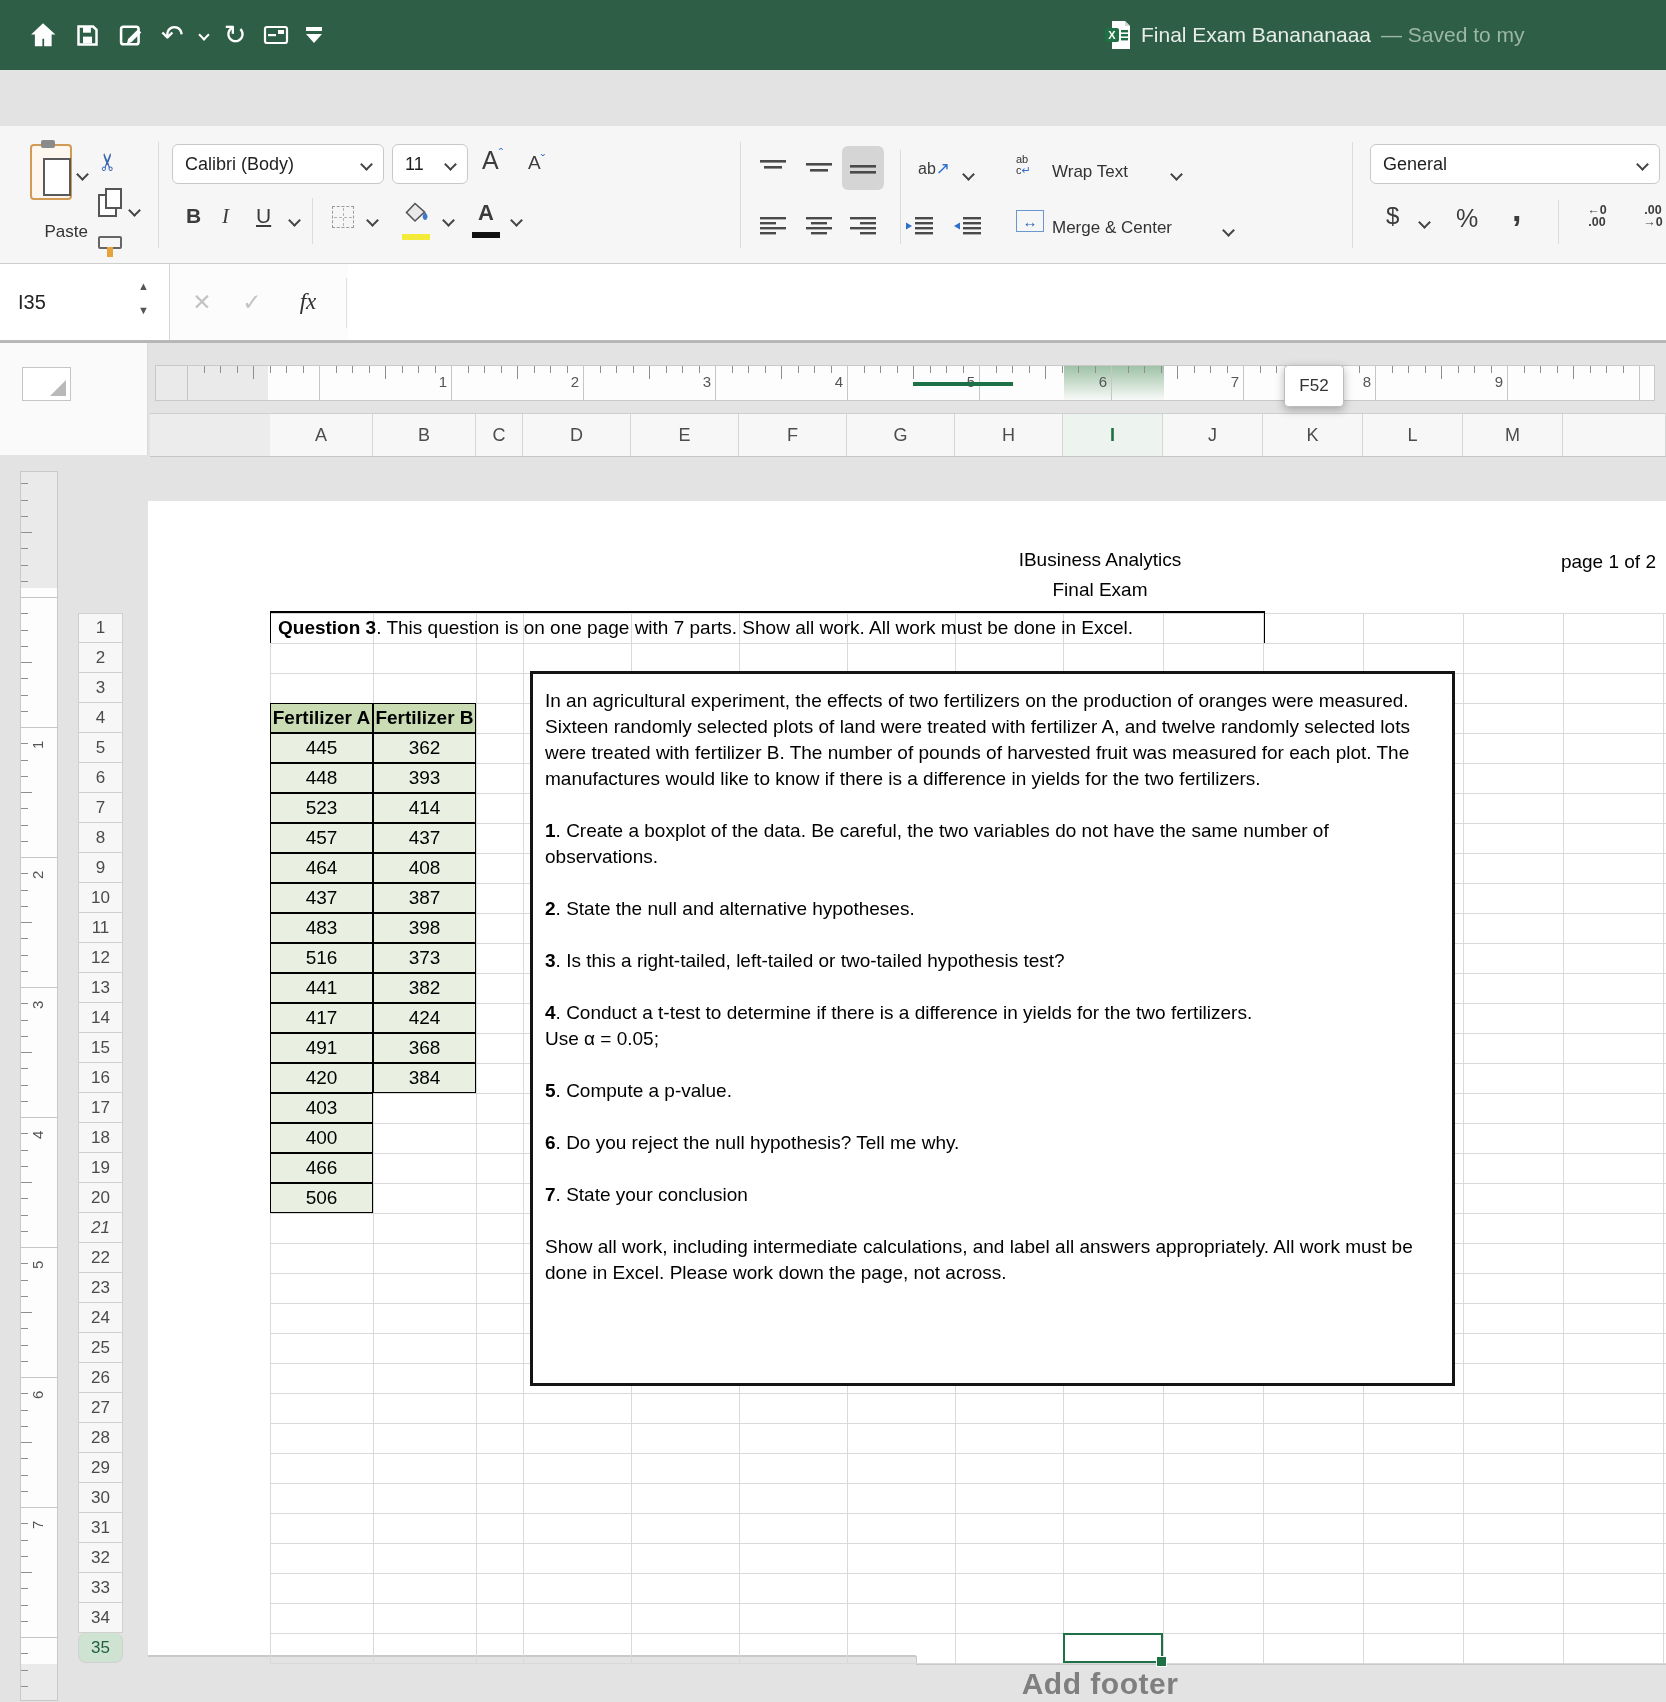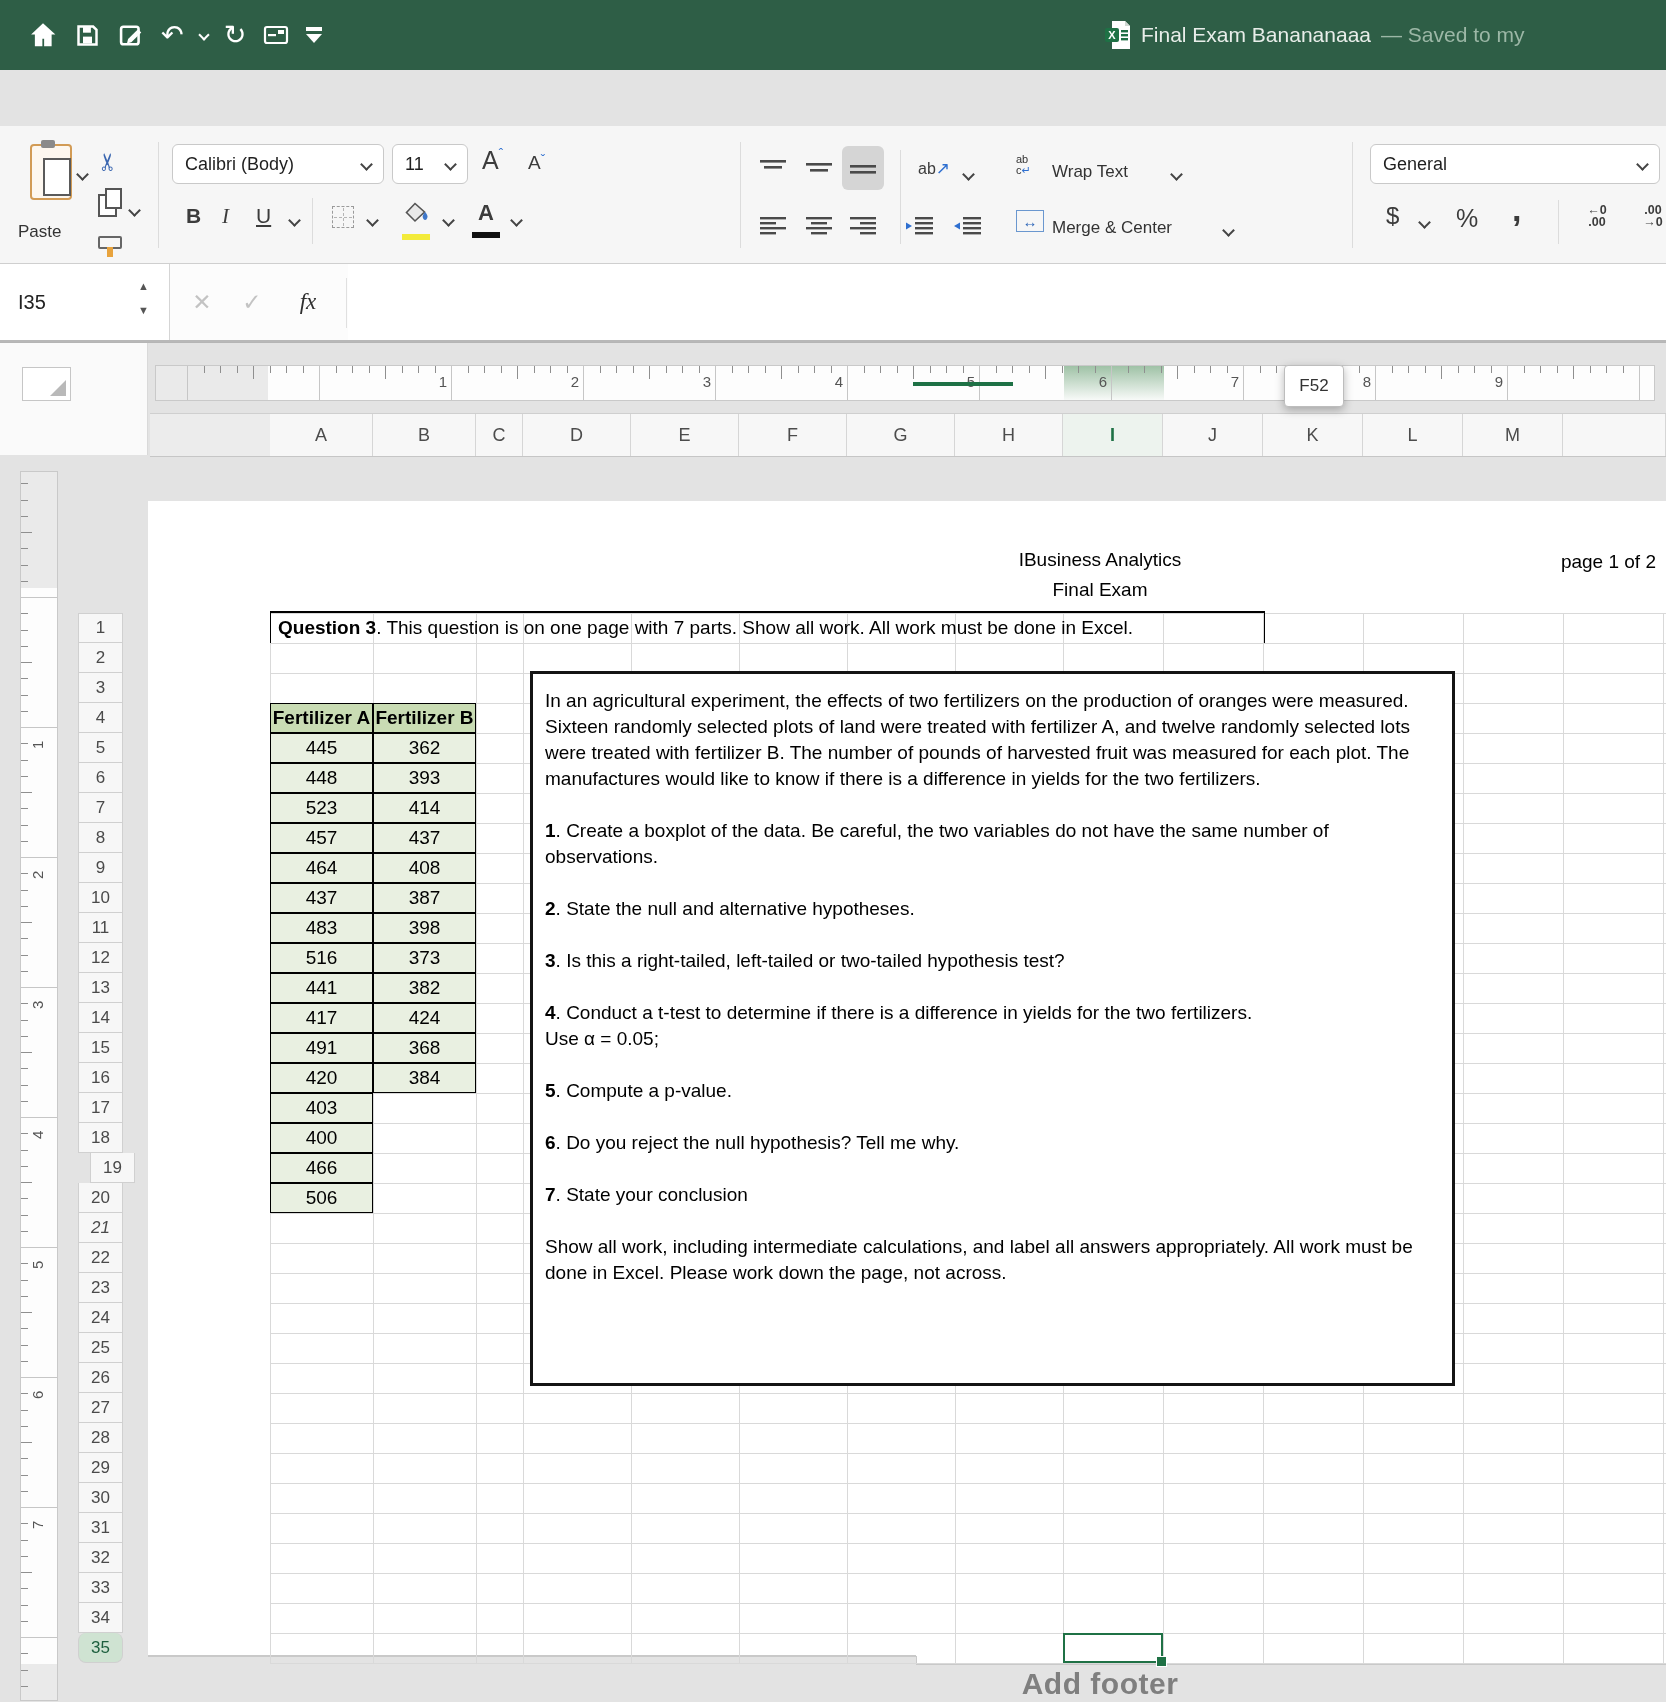"Paste" div.rlbl { left: 18px -> 24px; text-align: left -> right }
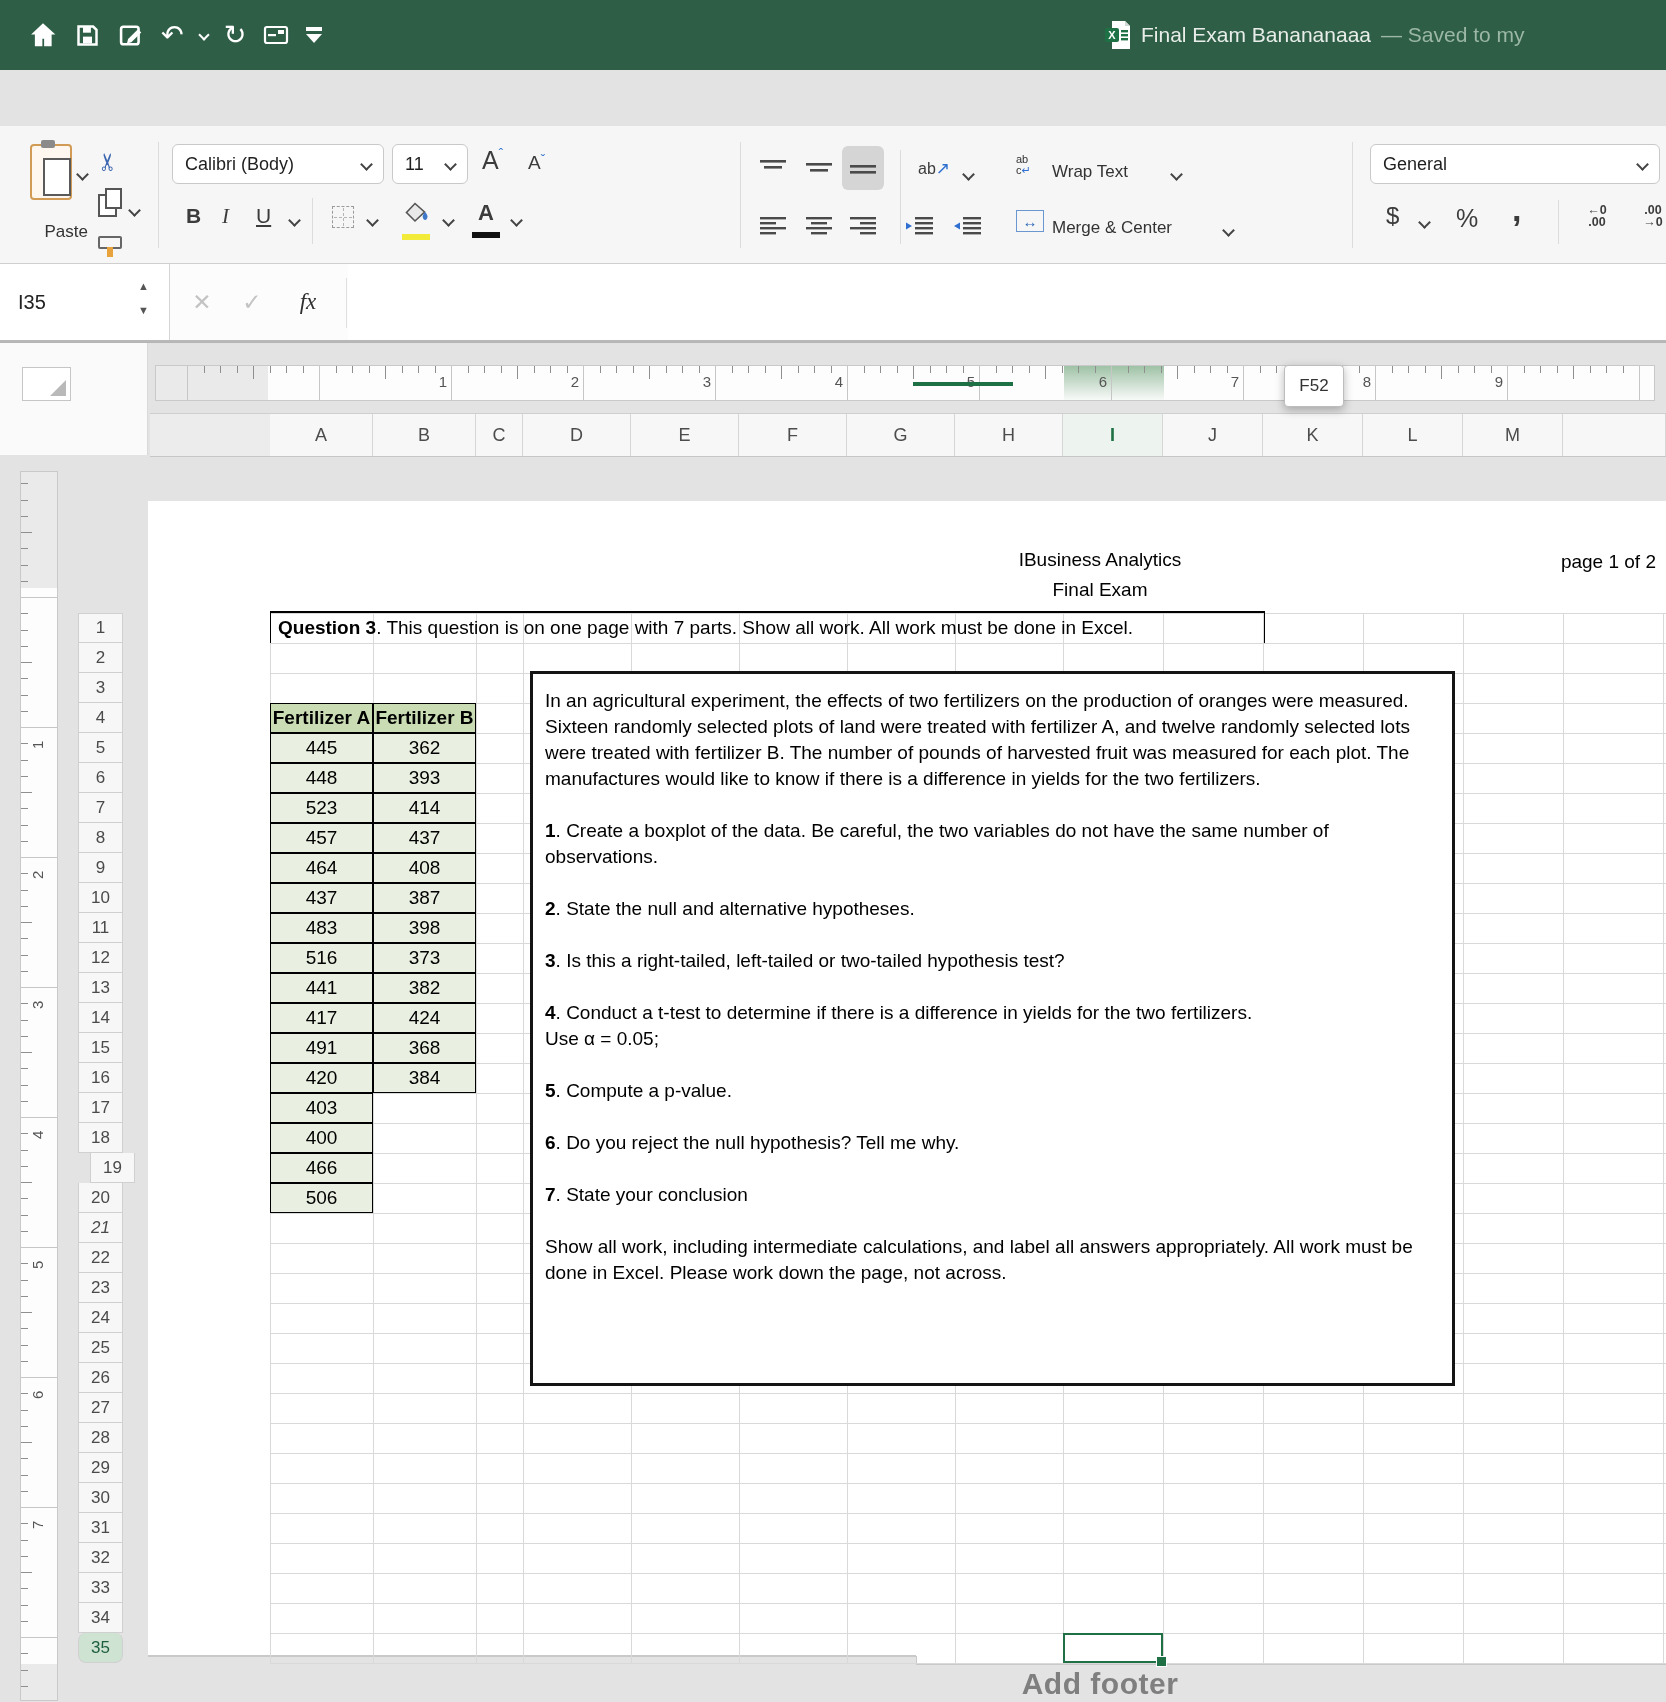"19" div.rn { margin-left: 12px -> none }
